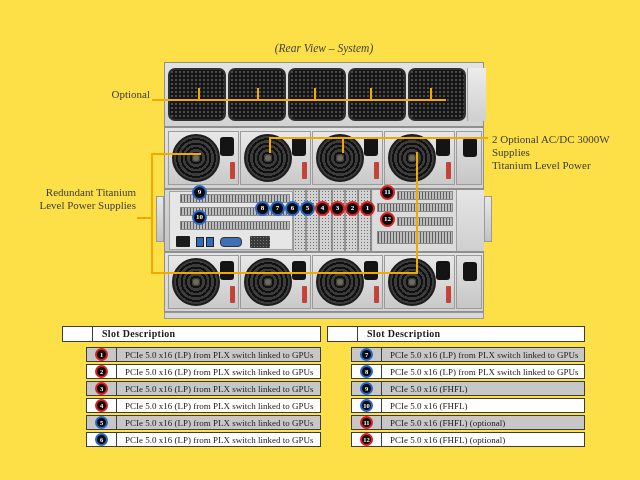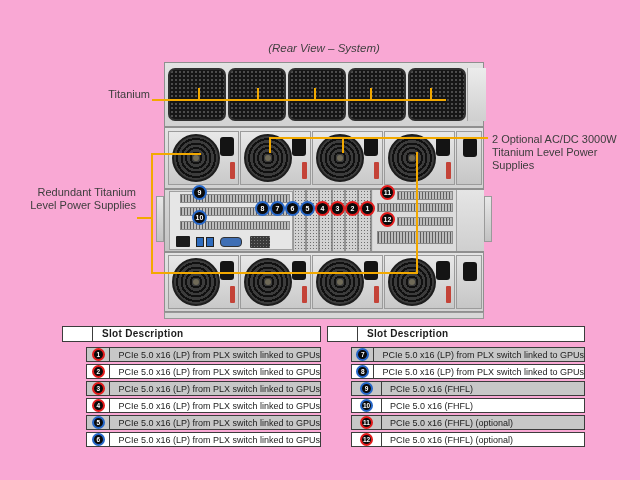"(Rear View – System)" .canvas { background: #f9a8d4 -> #fde047; font-family: Liberation Sans, sans-serif -> Liberation Serif, serif }
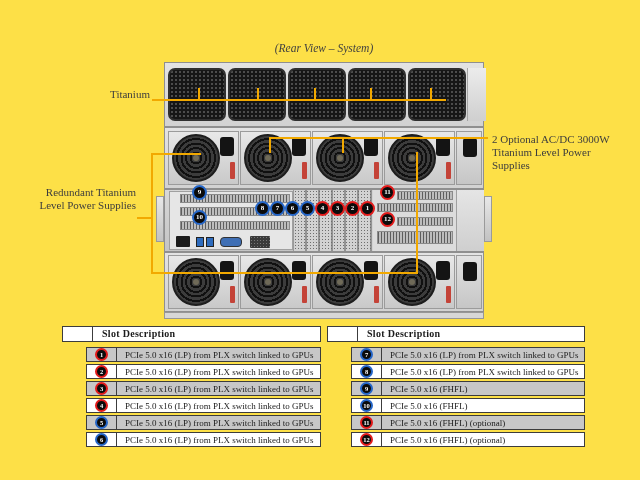"Titanium" div { text: Titanium -> Optional }
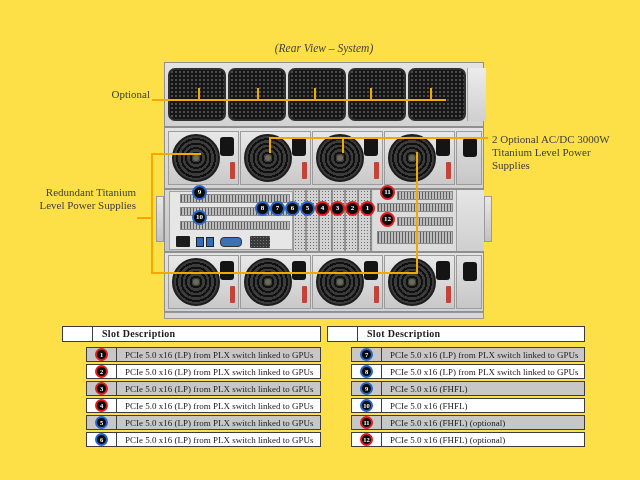"Titanium Level Power" div { order: before "Supplies" -> after "Supplies" }
